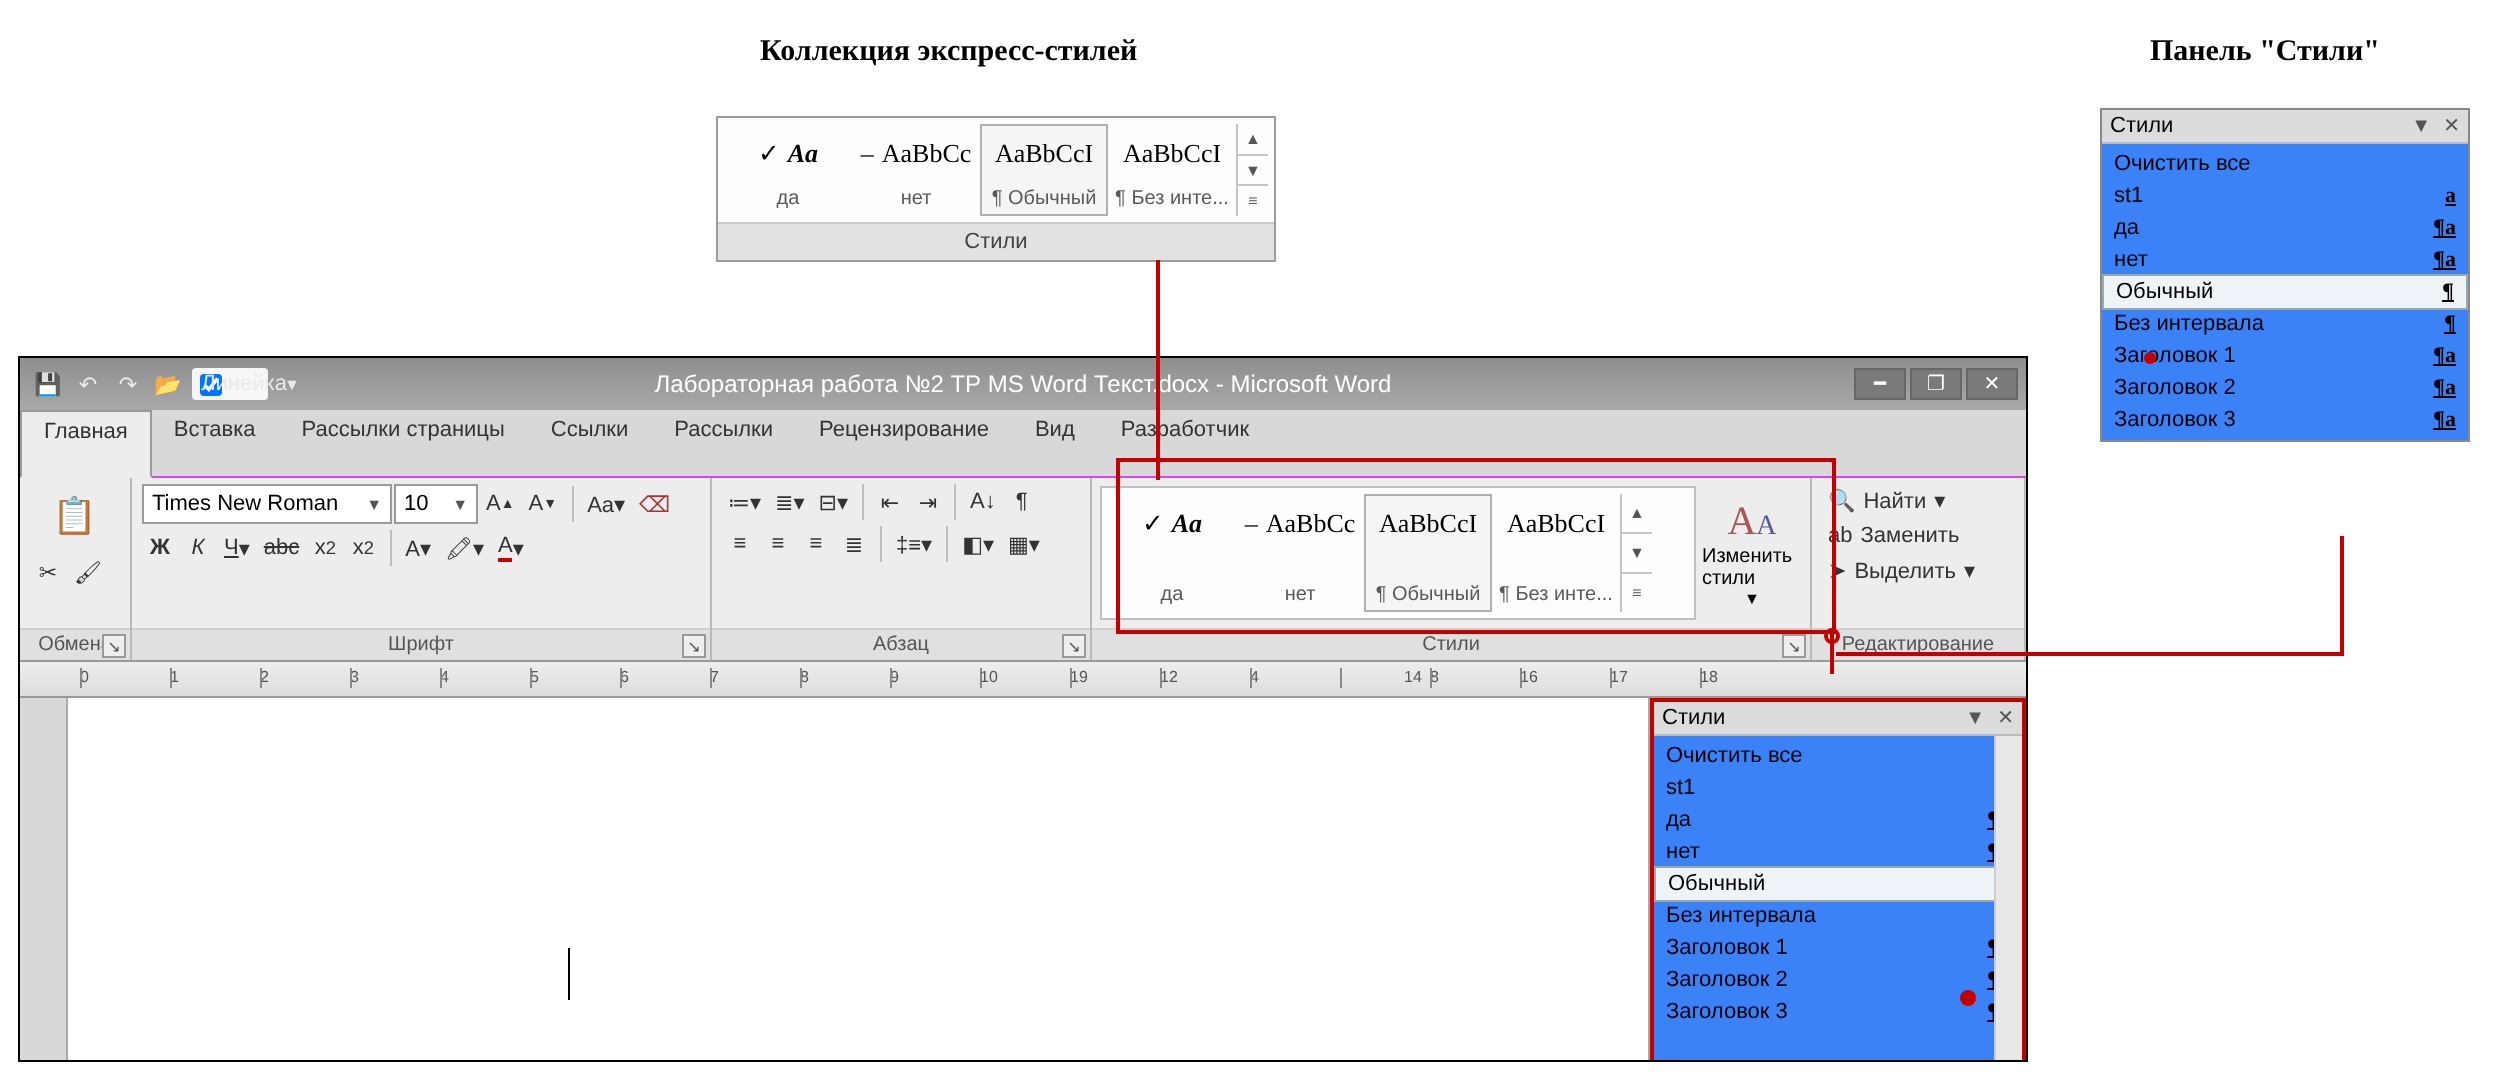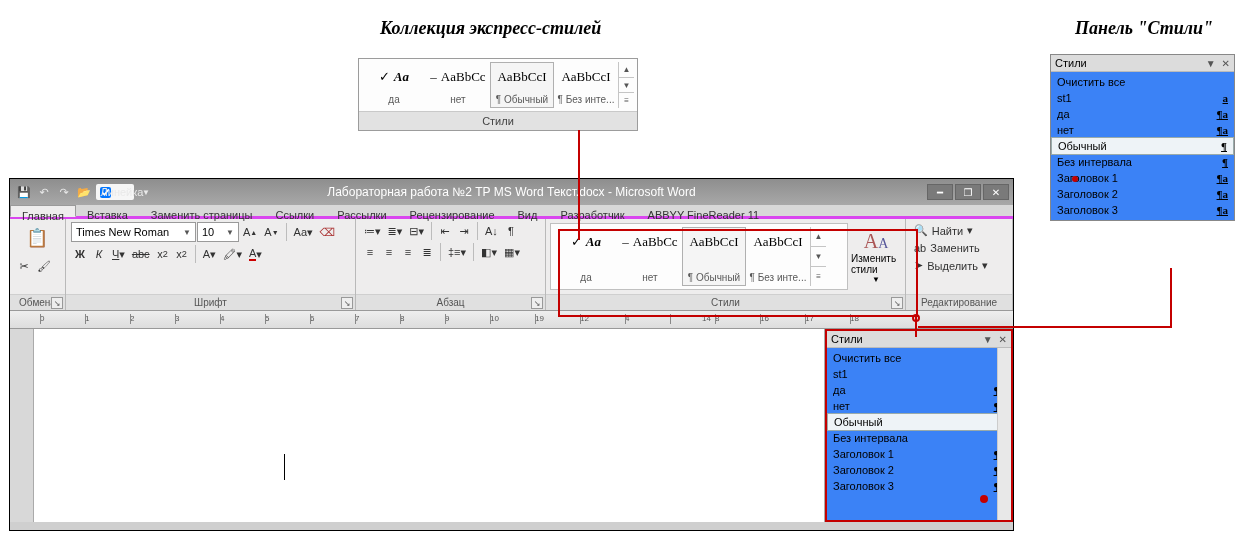"Коллекция экспресс-стилей" .caption { font-size: 18px -> 15px; font-style: italic -> none }
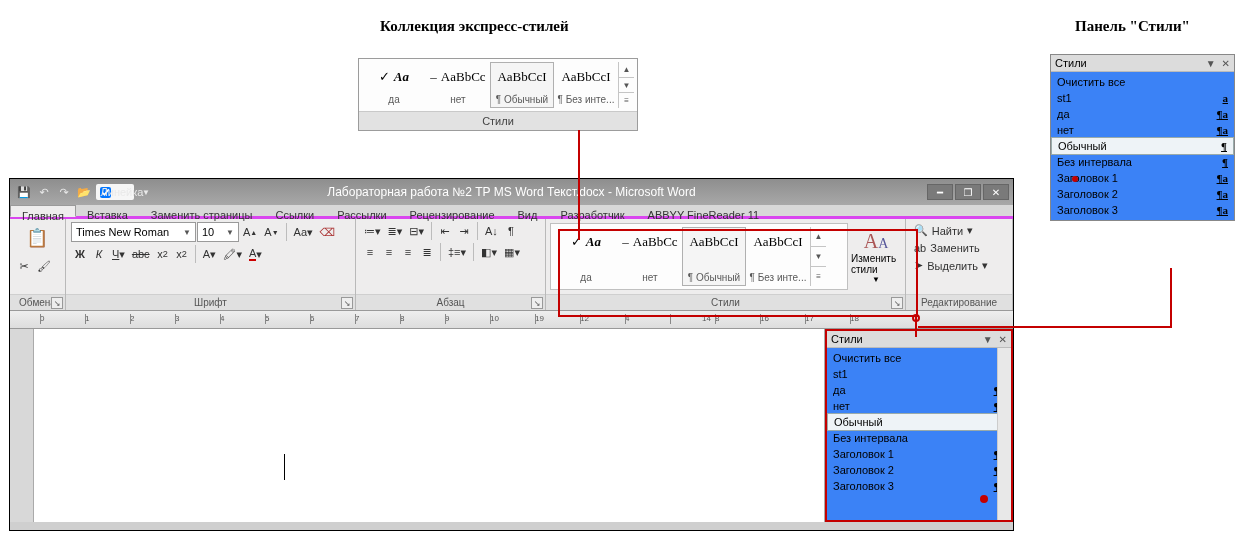"Главная" .tabs { border-bottom: 3px solid #d946ef -> 1px solid #d946ef; height: 14px -> 34px }
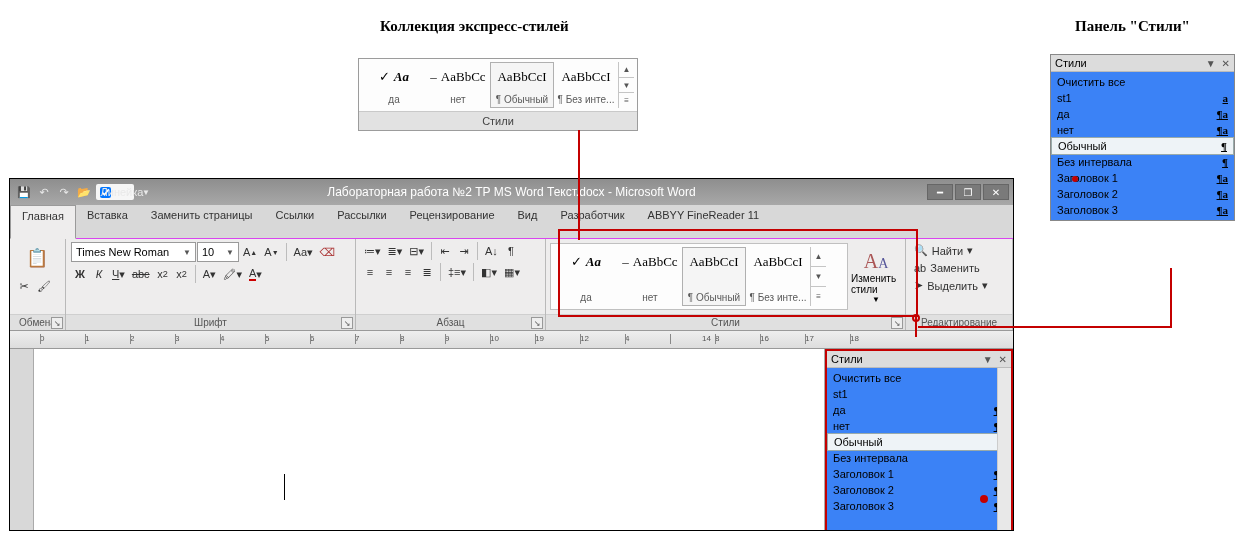"Заменить страницы" div.tab { text: Заменить -> Рассылки }
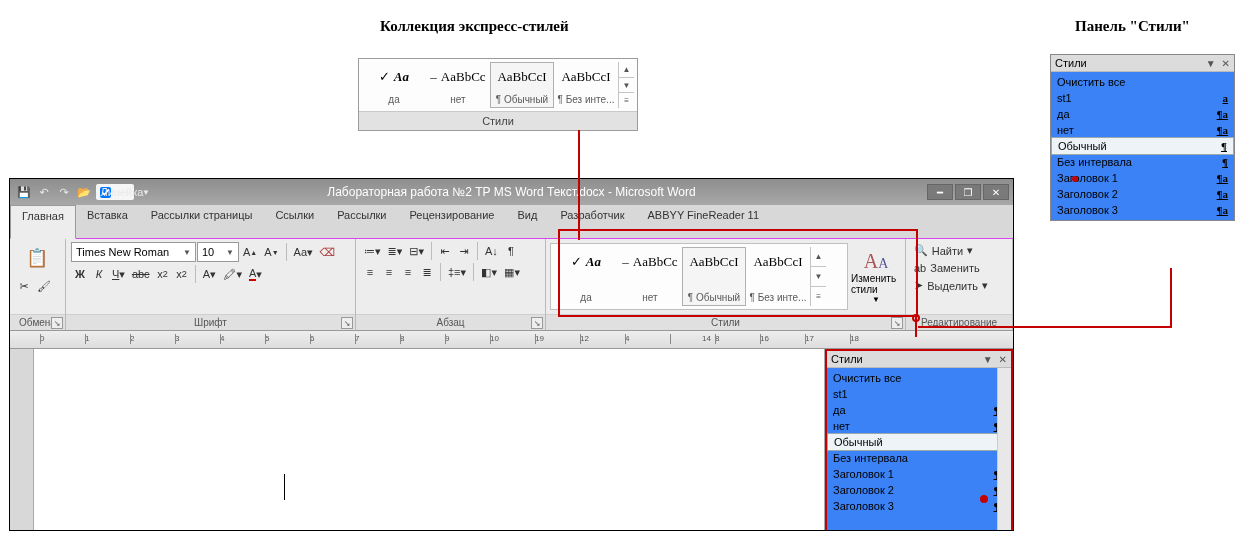"ABBYY FineReader 11" div.tab { html: <div>ABBYY FineReader 11</div> -> none }
